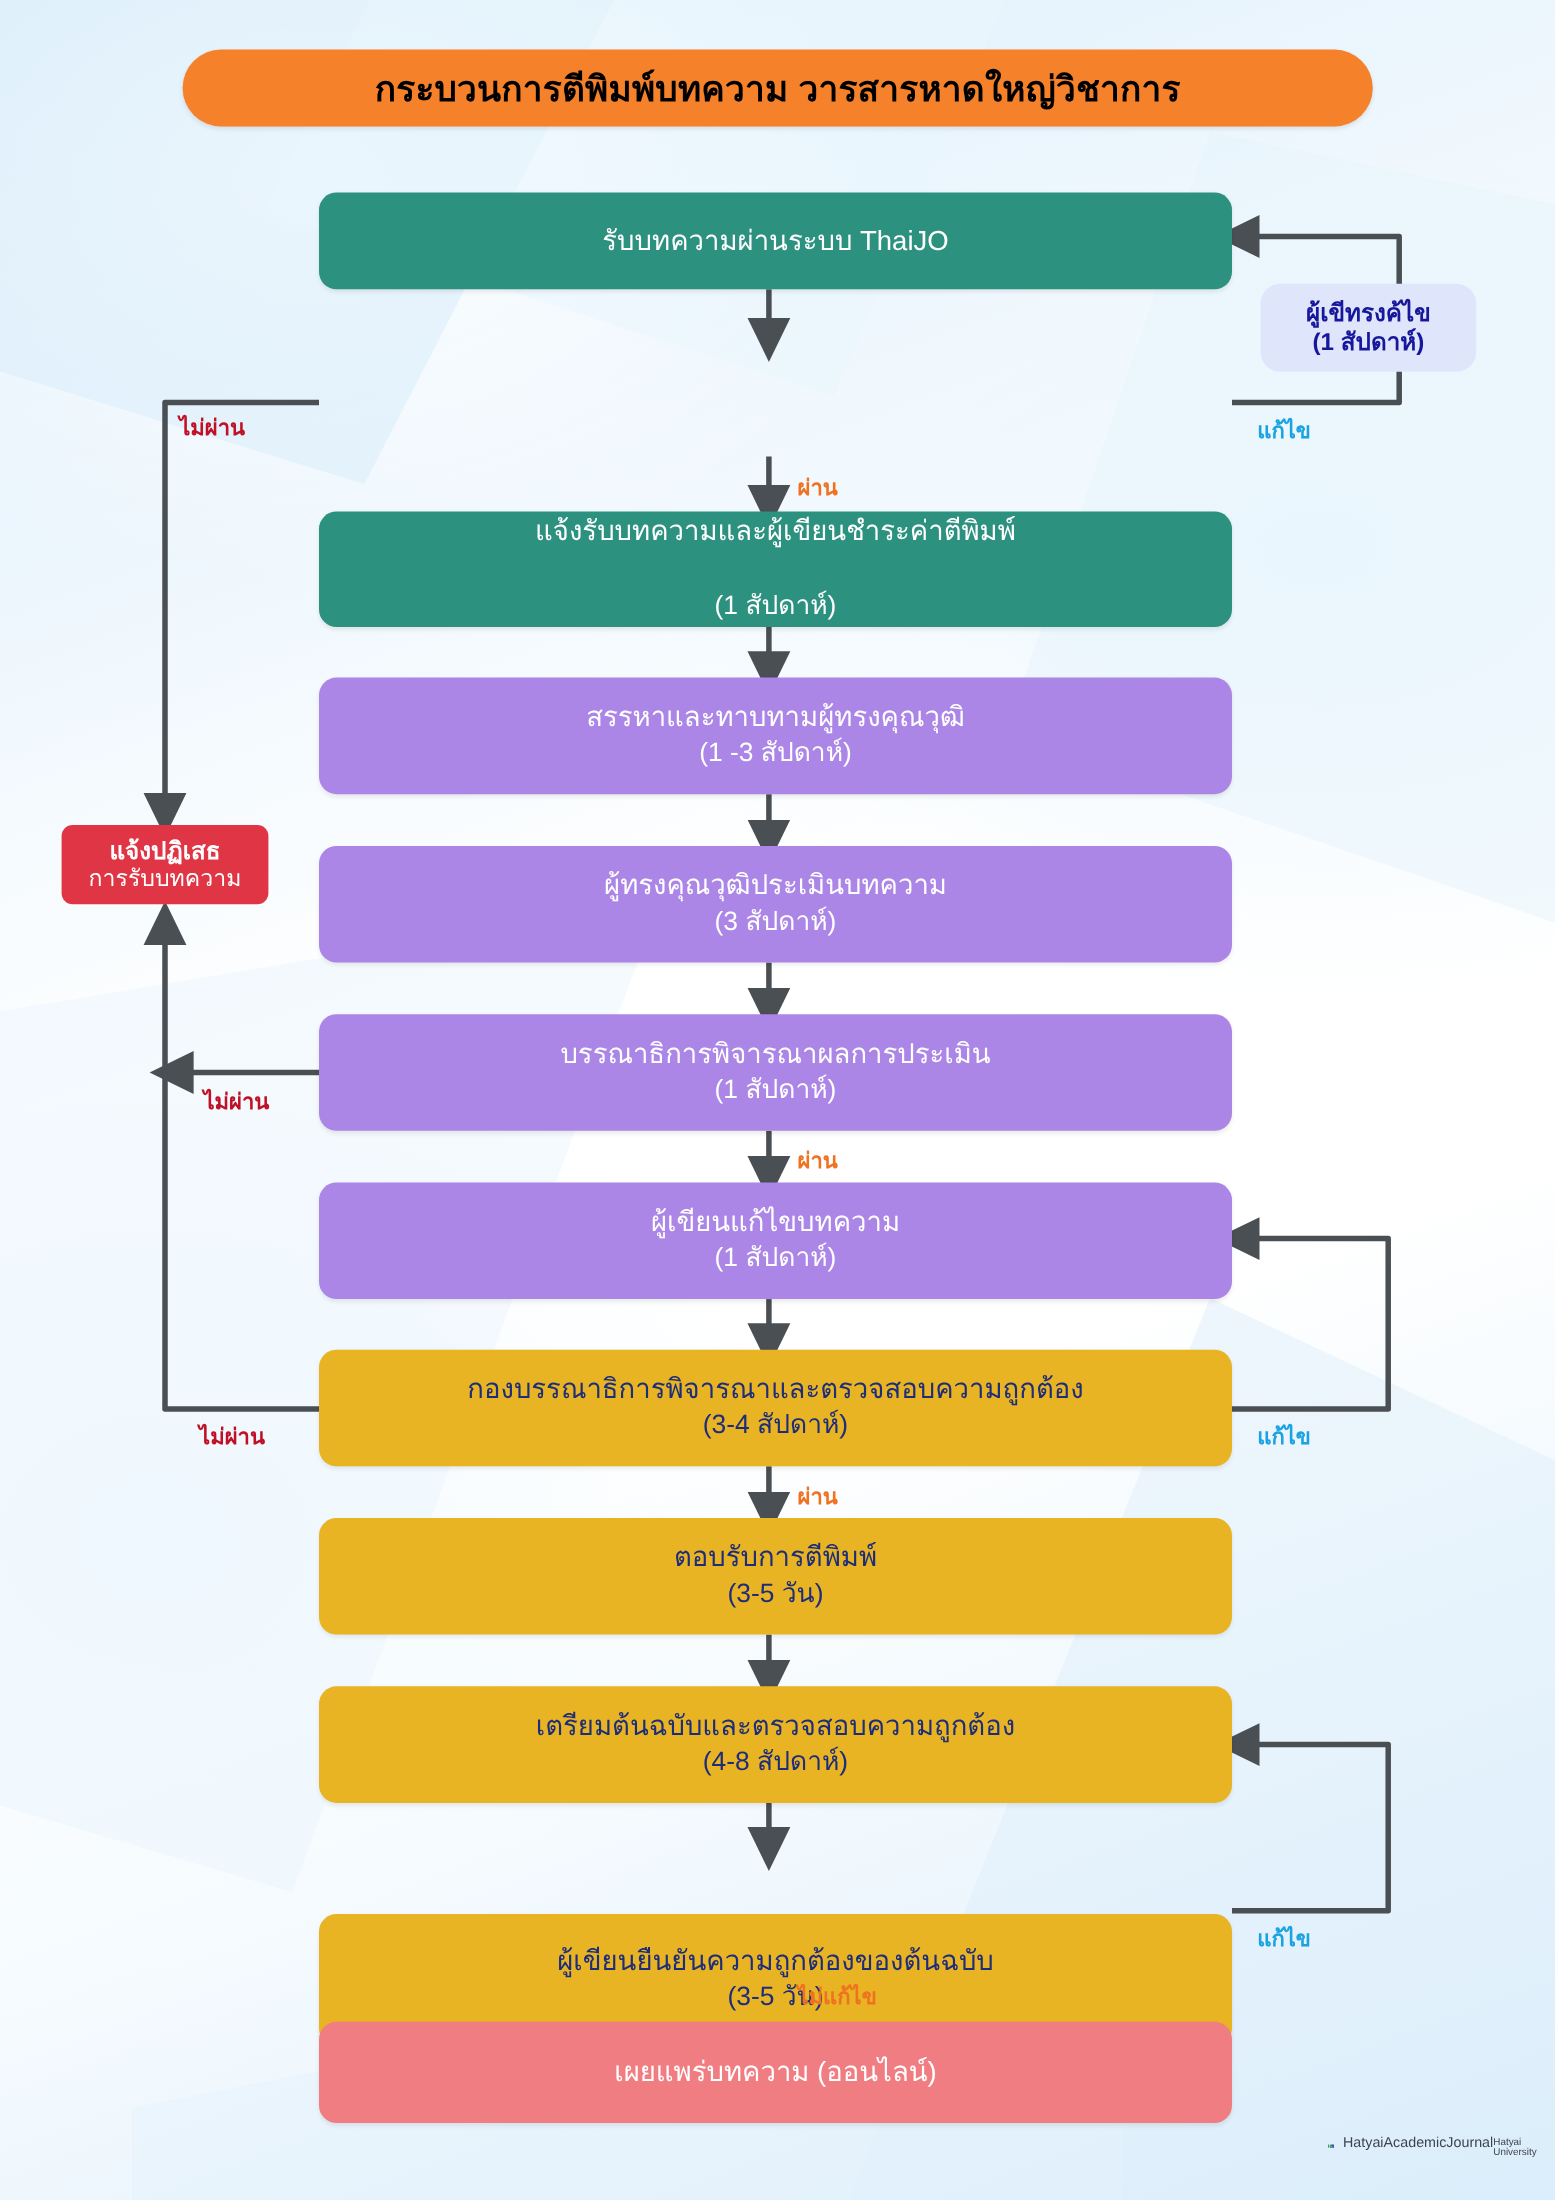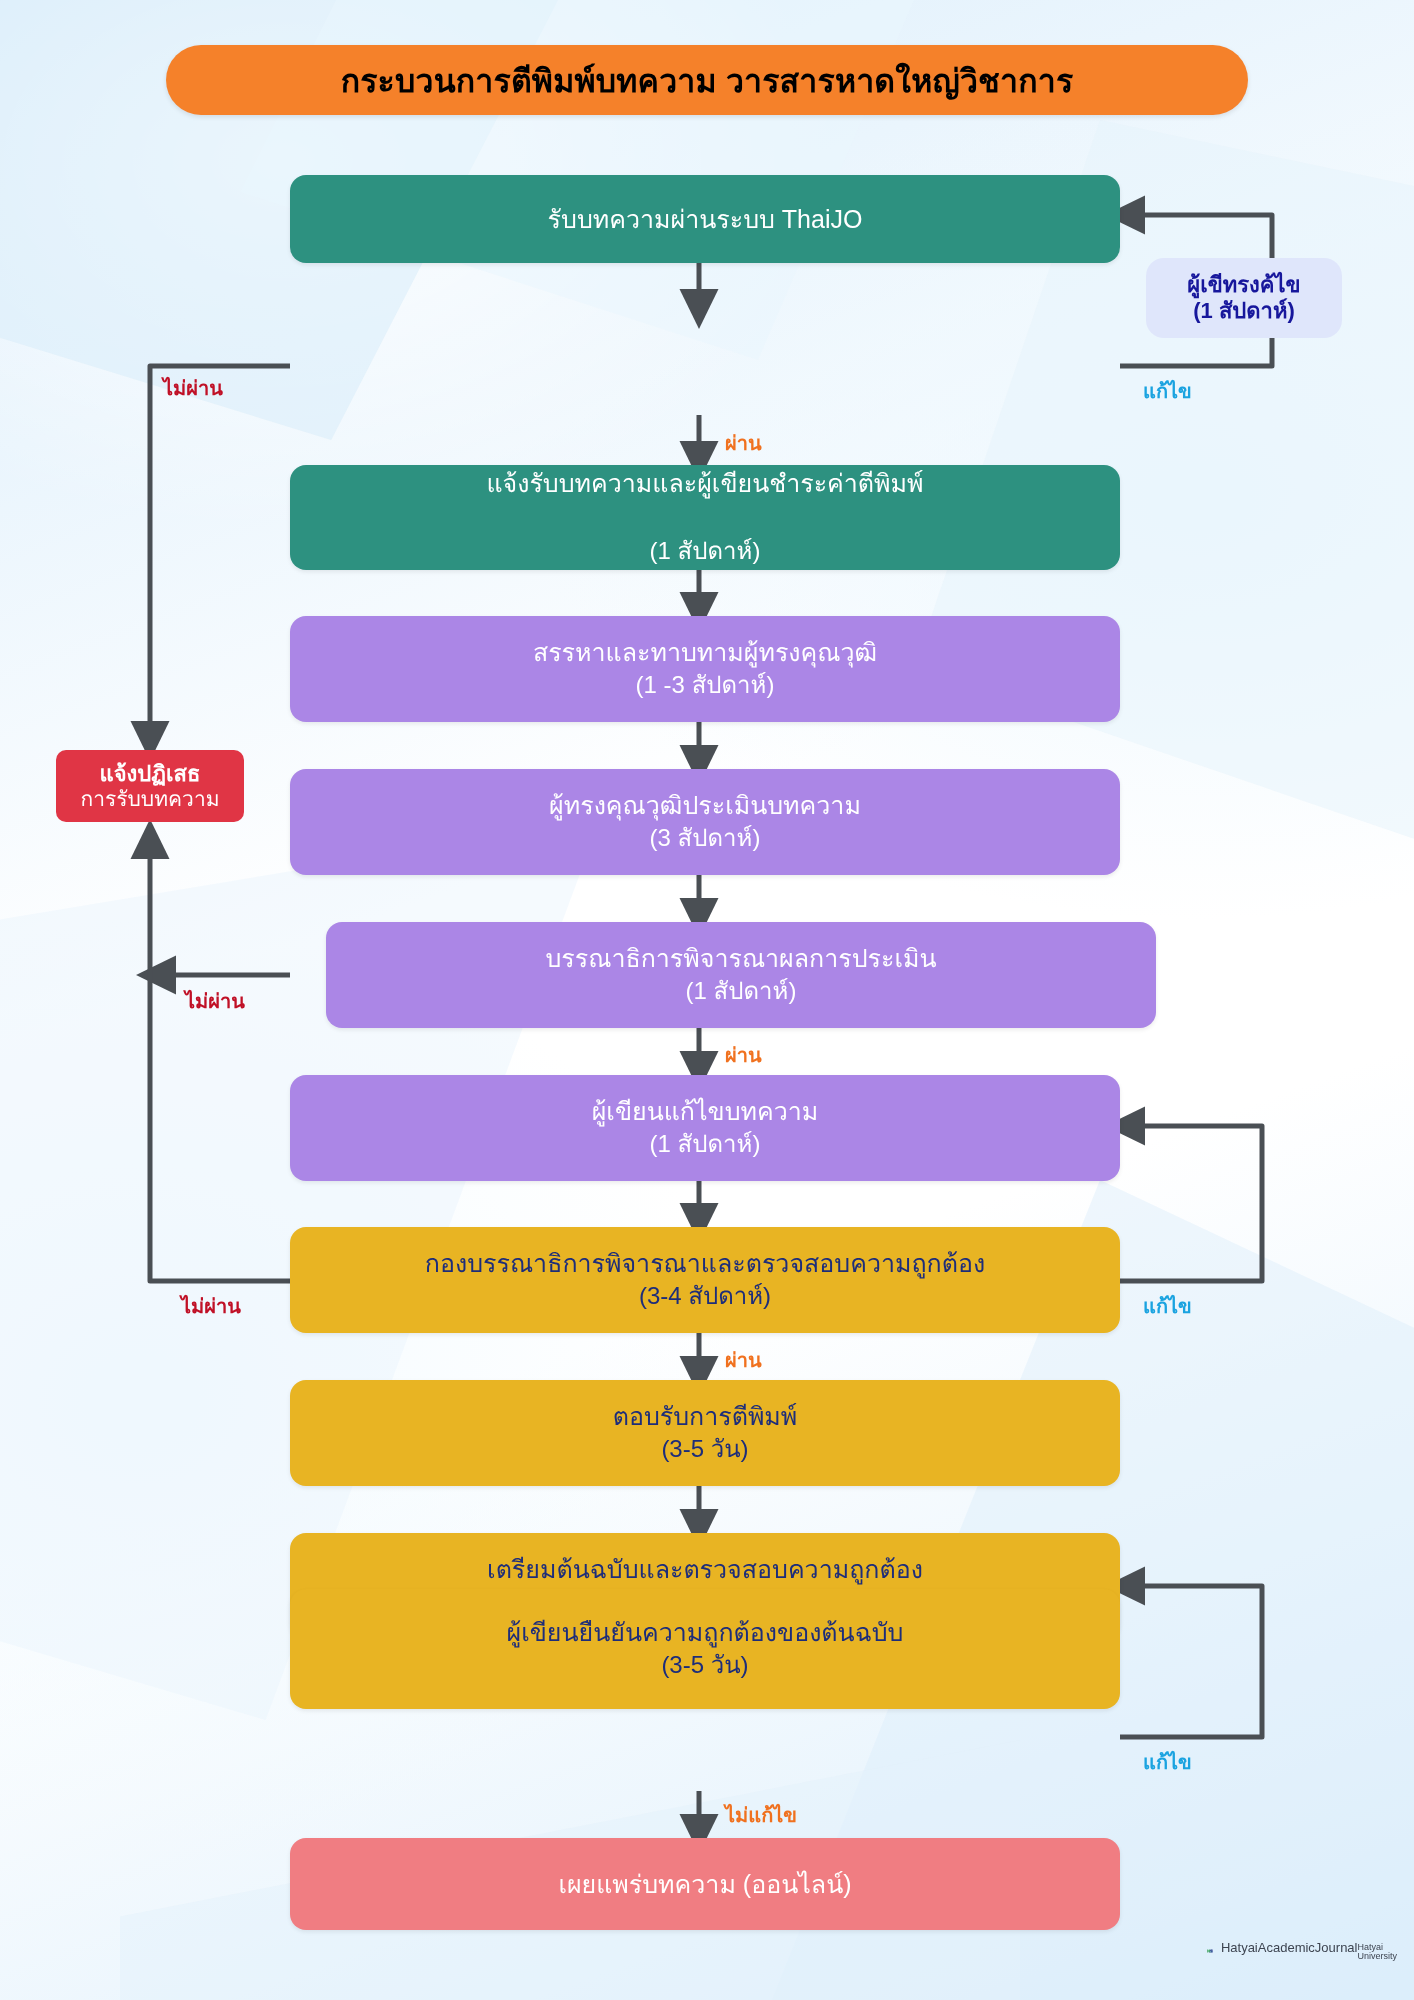"บรรณาธิการพิจารณาผลการประเมิน" div.node { margin-left: 36px -> none }
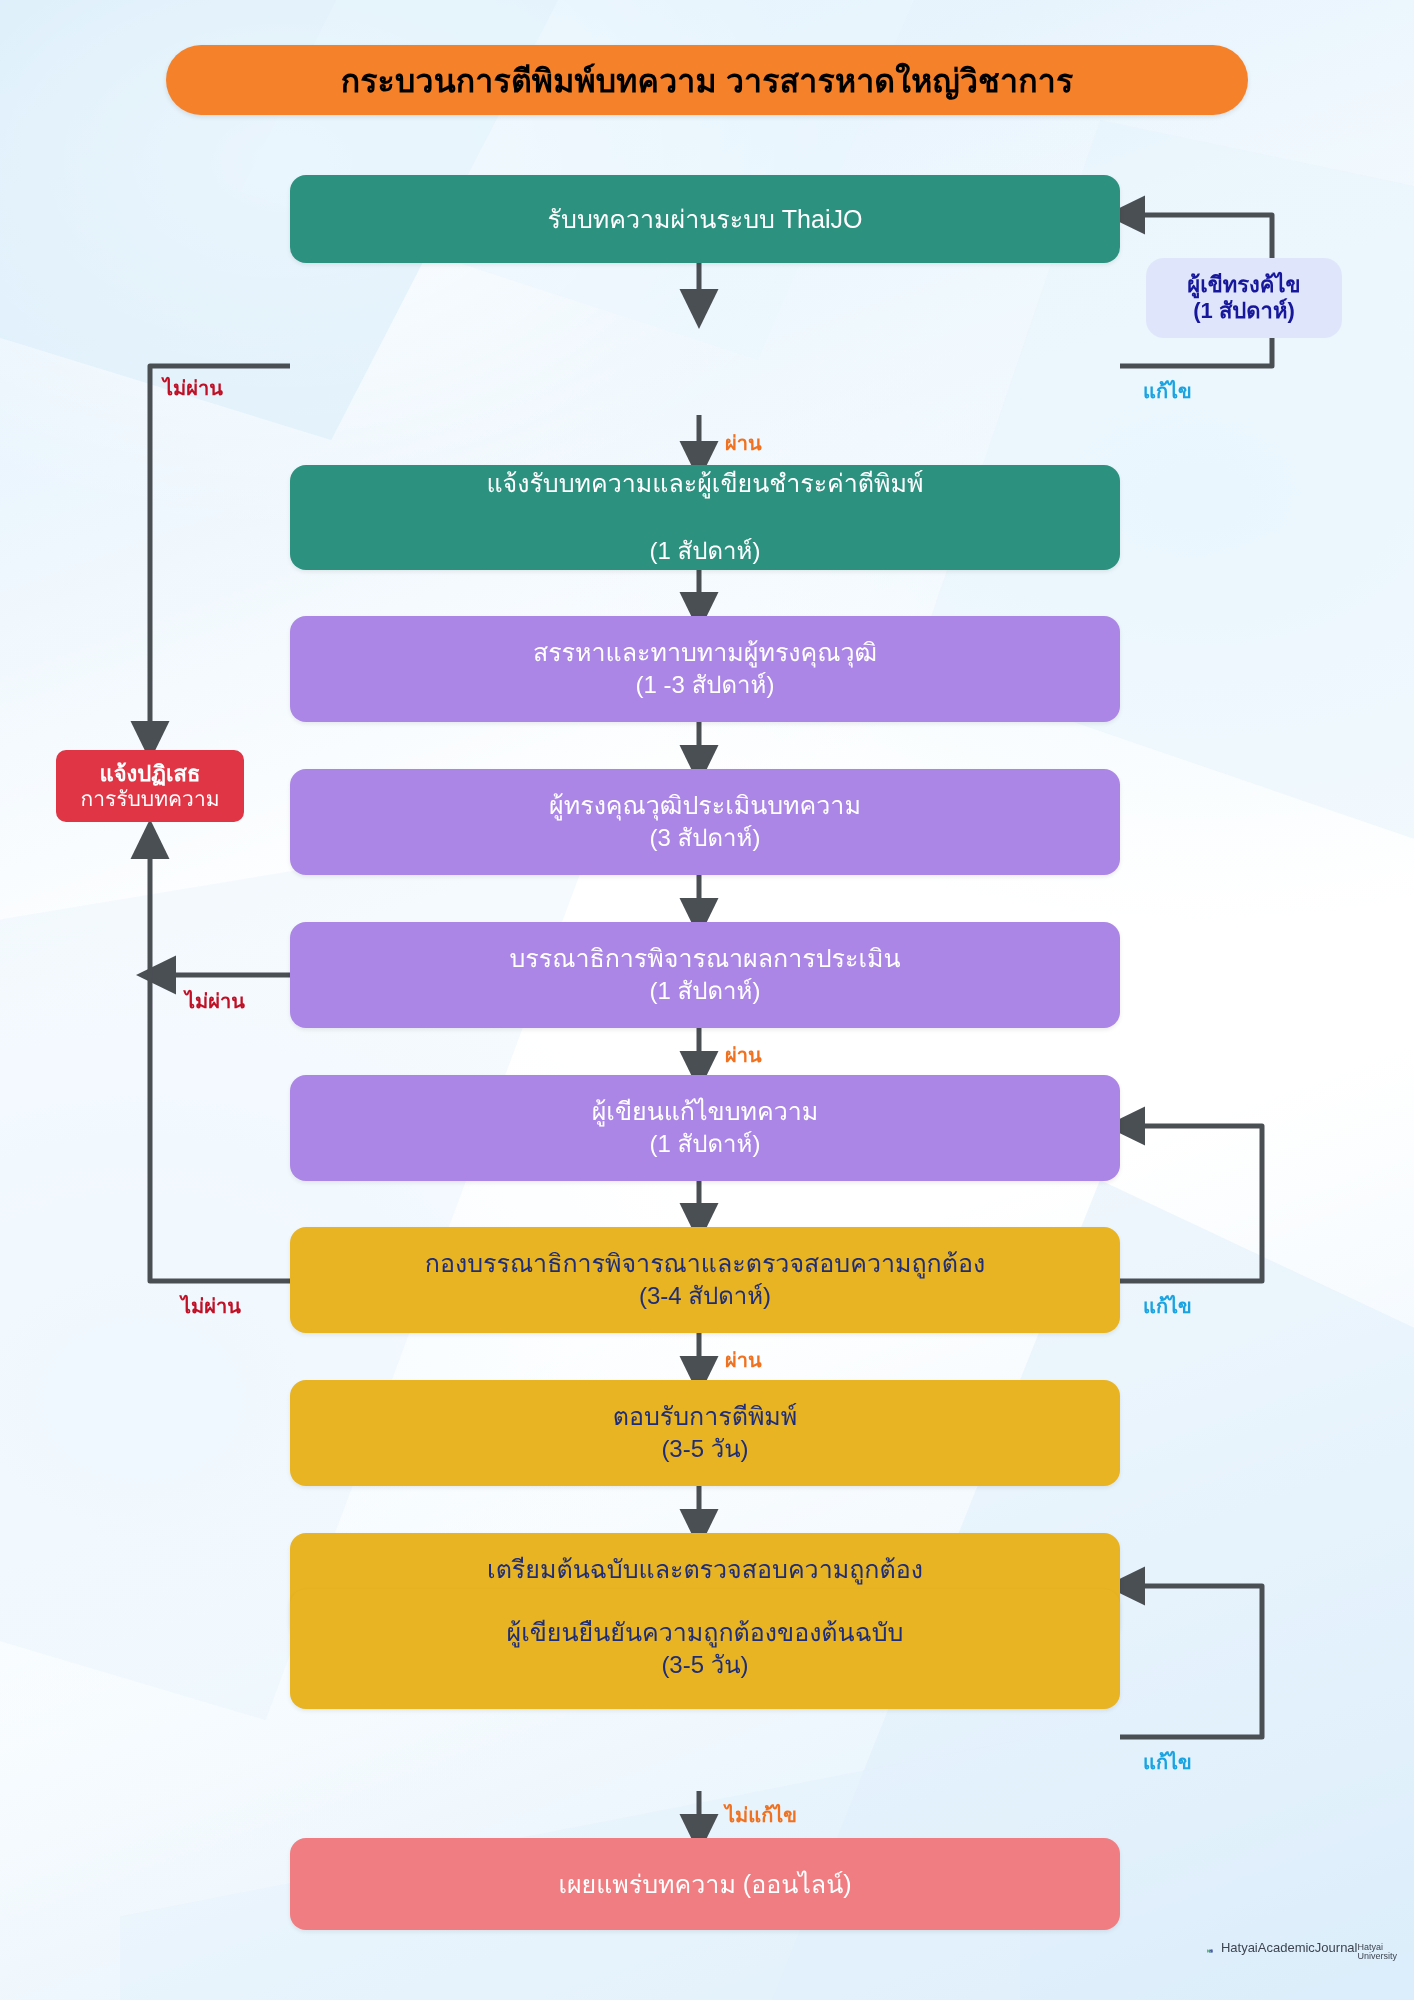"ผู้เขียนยืนยันความถูกต้องของต้นฉบับ" div.node { top: 1589px -> 1740px }
